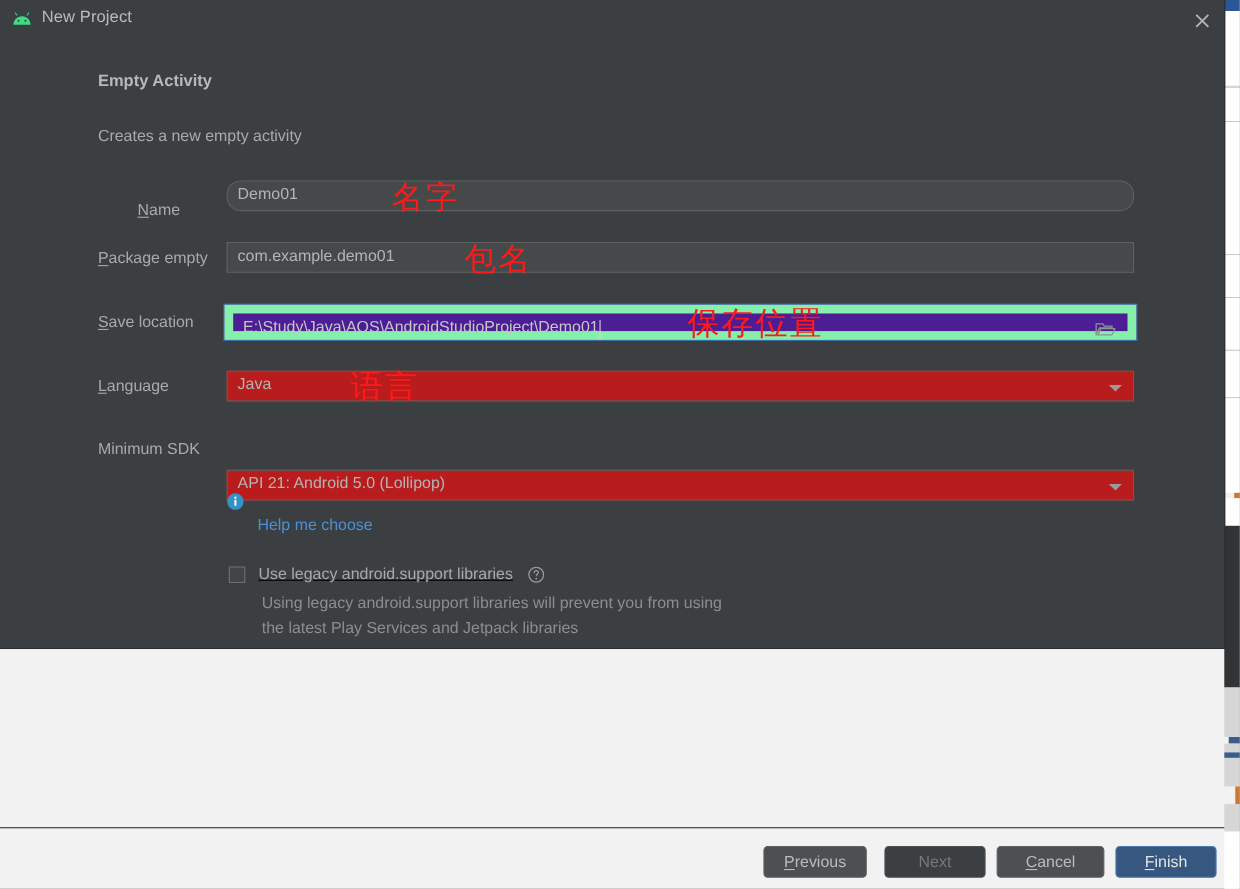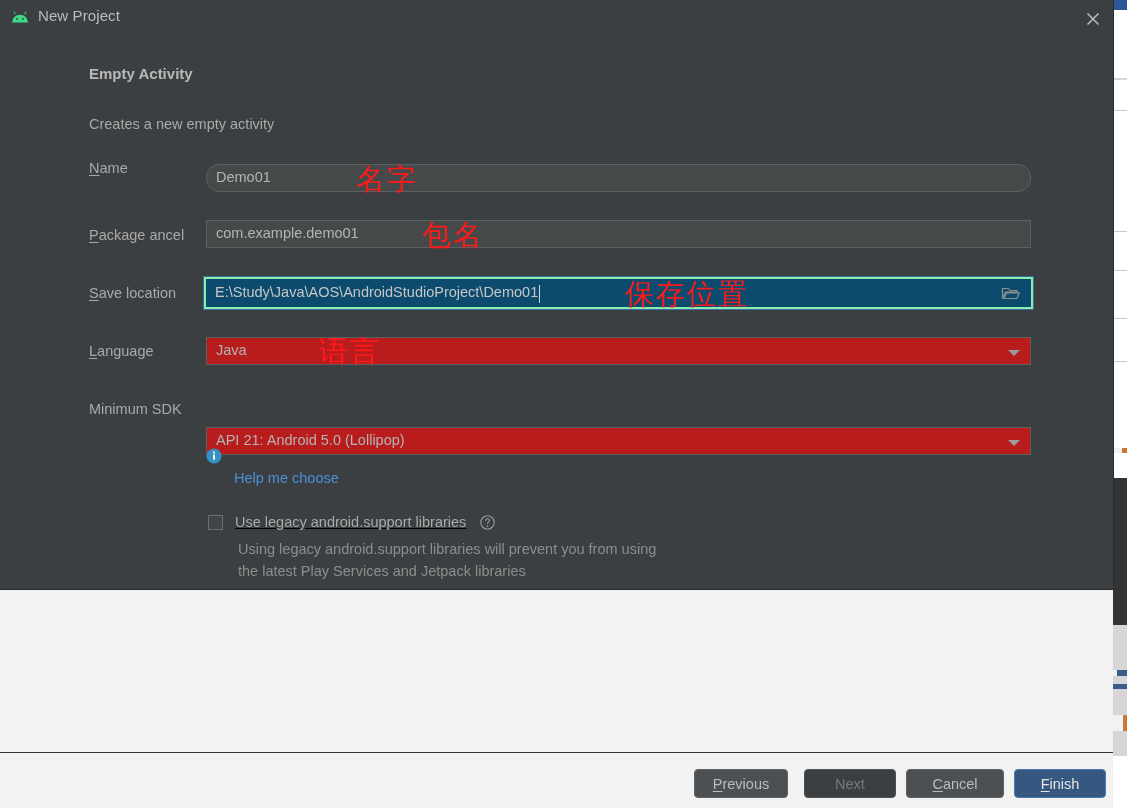"Name" div.field-label { margin-left: none -> 36px; top: 160px -> 183px }
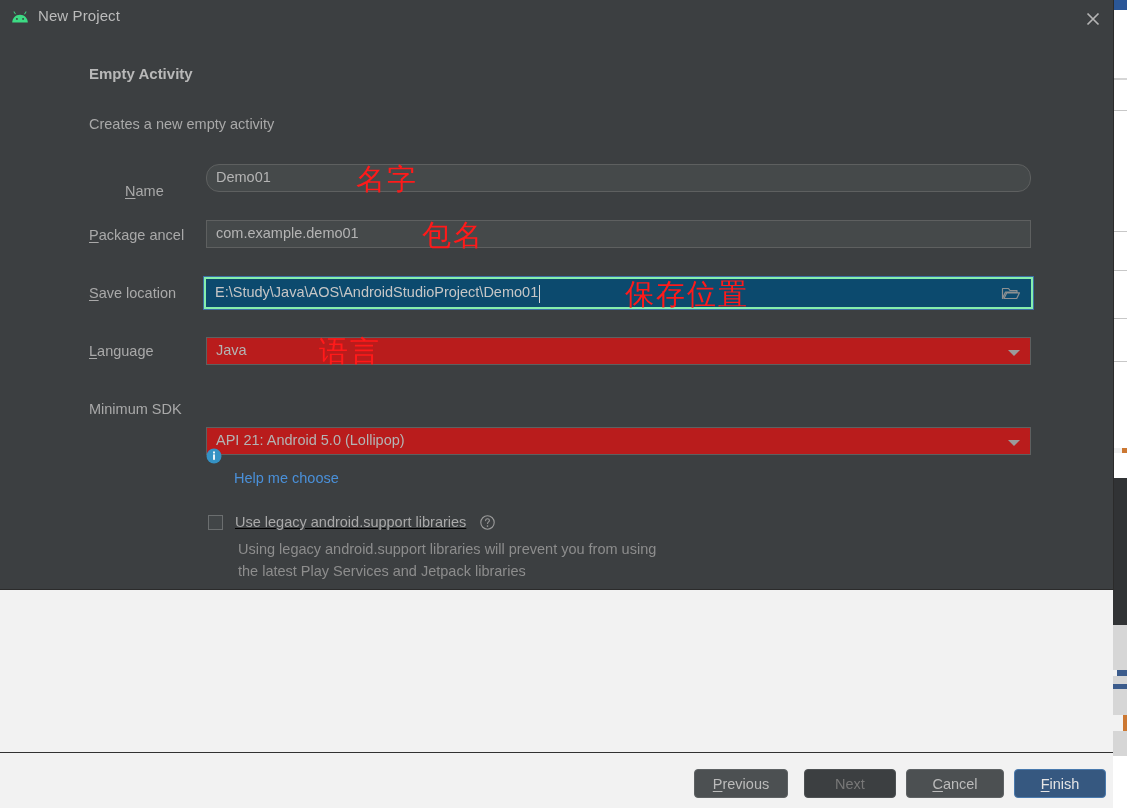"ackage ancel" span { text: ancel -> empty }
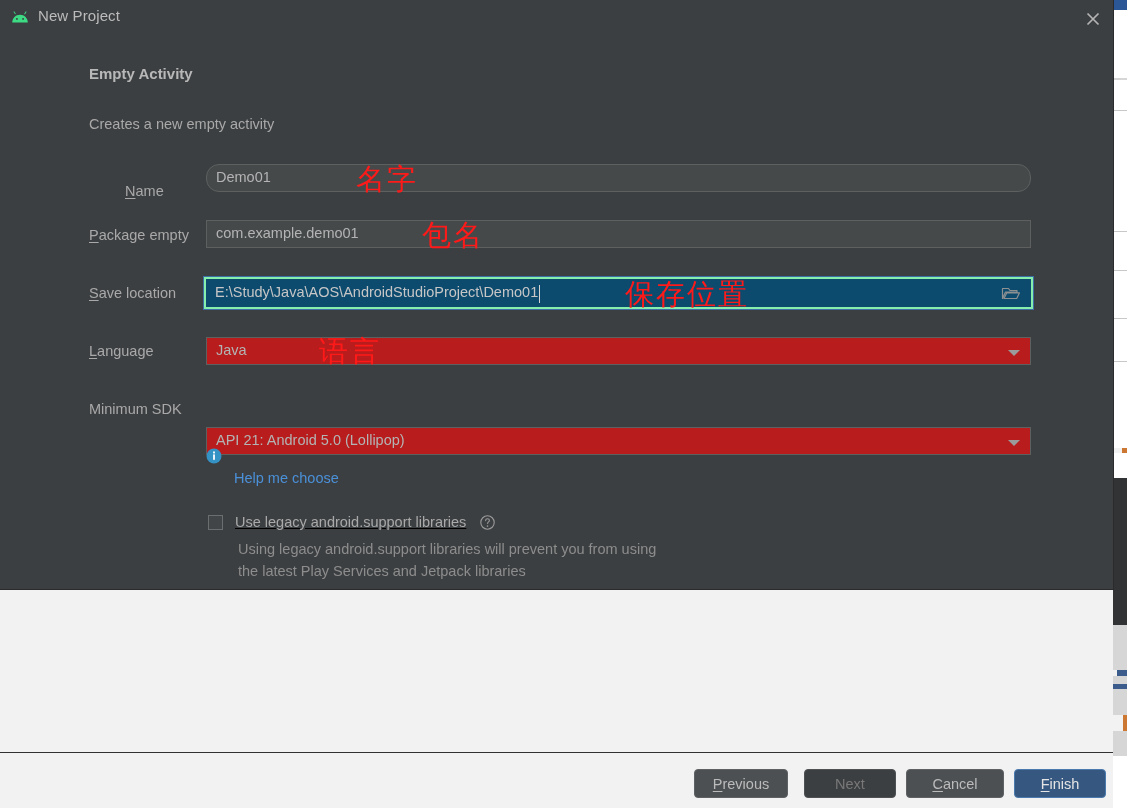"E:\Study\Java\AOS\AndroidStudioProject\D" #save-location-field { background: #0c4a6e -> #4c1d95; border: 2px solid #86efac -> 8px solid #86efac }
